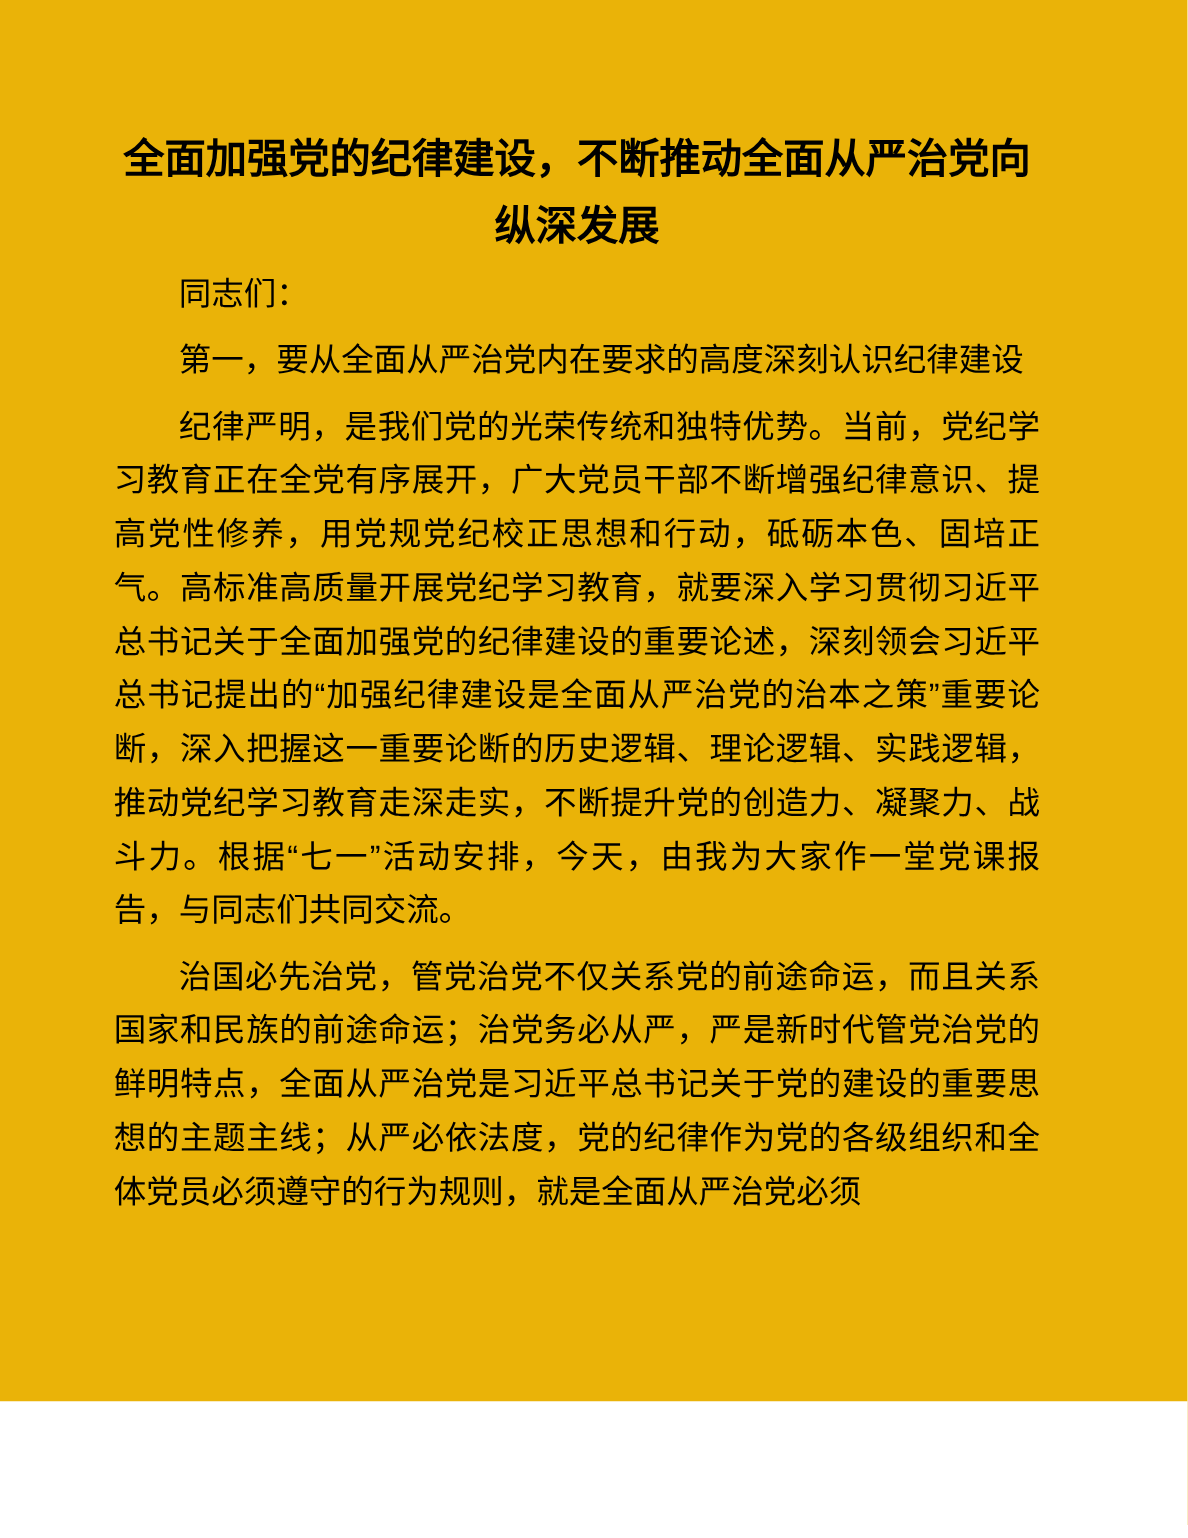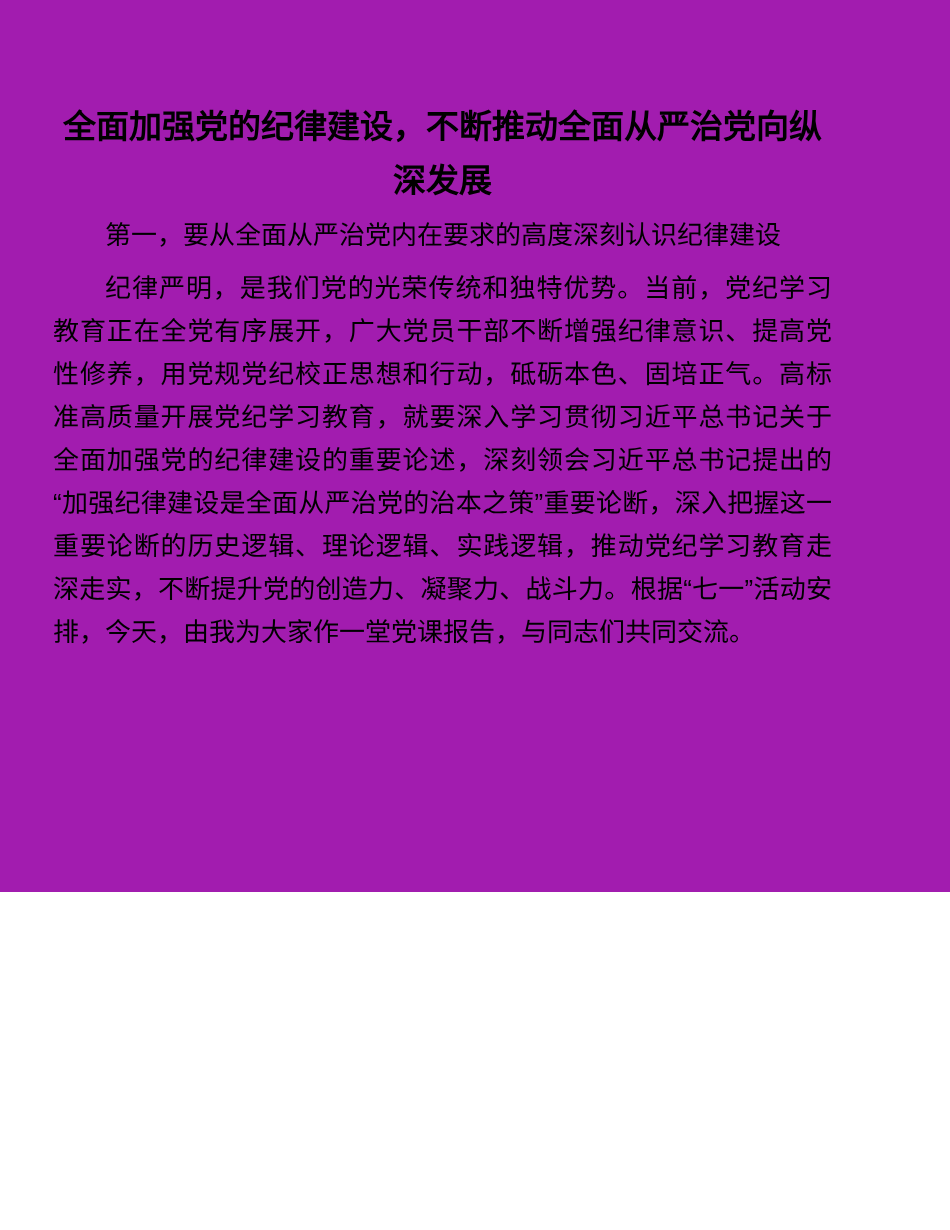"全面加强党的纪律建设，不断推动全面从严治党向纵深发展" .page { background: #a21caf -> #eab308; height: 892px -> 1121px; padding: 100px 118px 40px 53px -> 100px 118px 40px 91px }
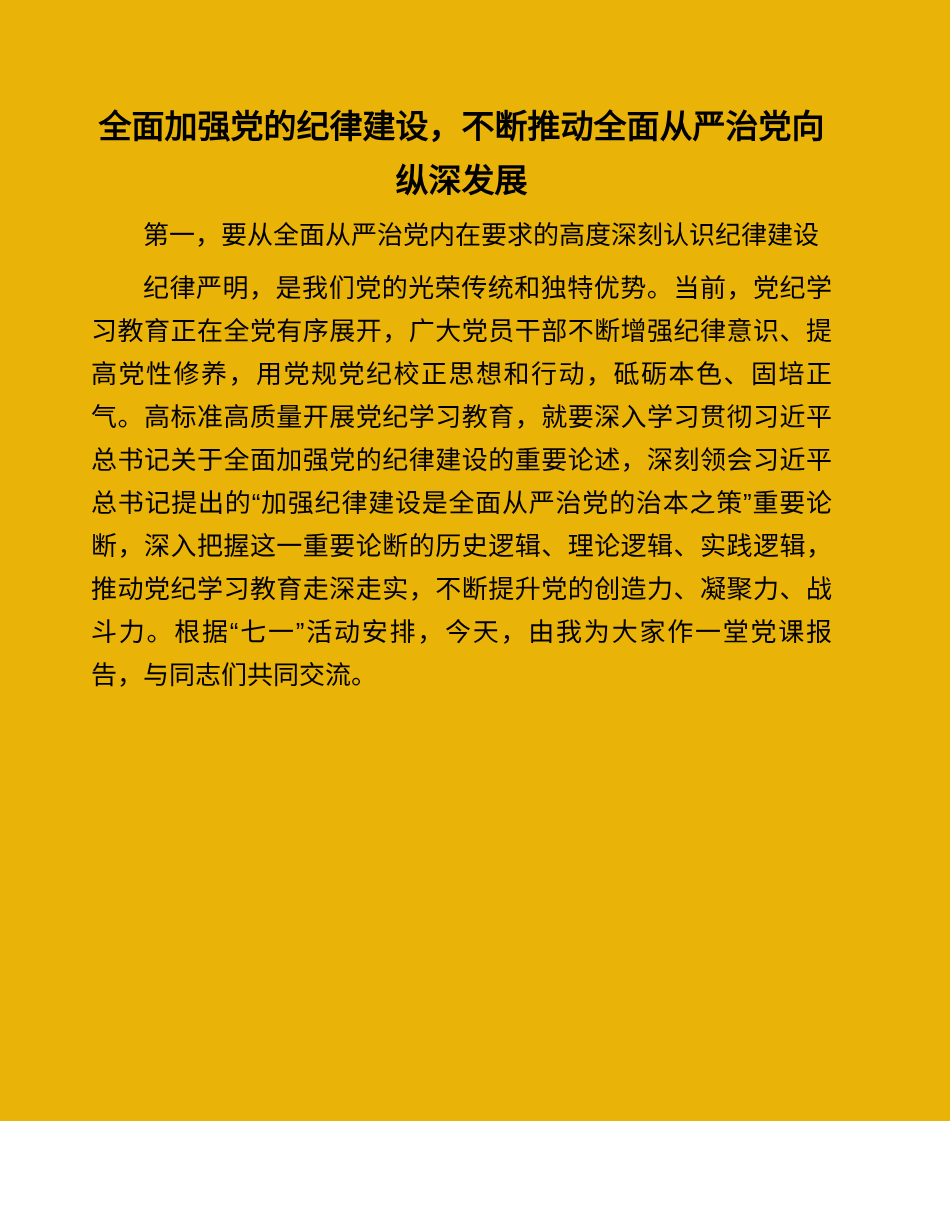"同志们：" p.doc-paragraph { html: none -> <p>同志们：</p> }
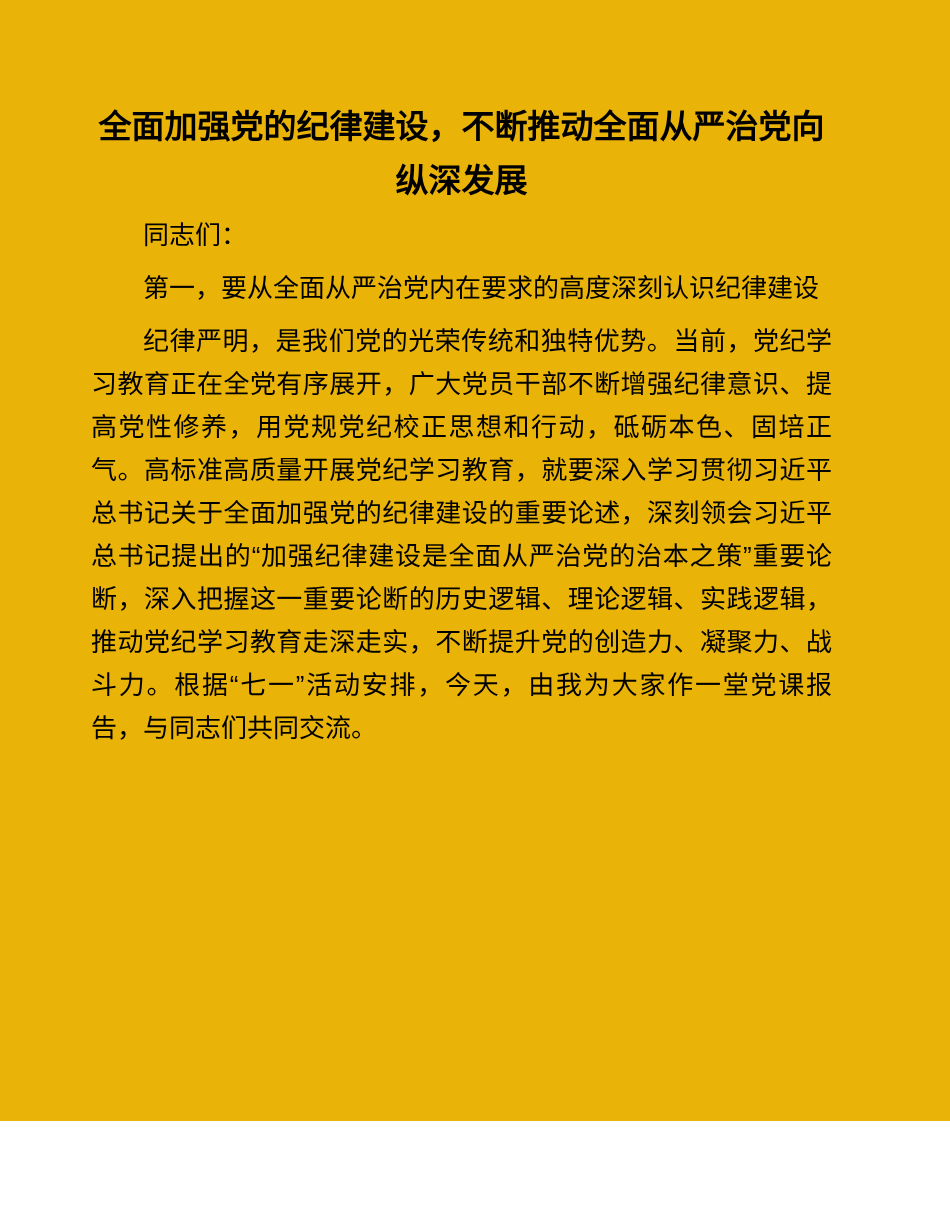"治国必先治党，管党治党不仅关系党的前途命运，而且关系国家和民族的前途命运；治党务" p.doc-paragraph { html: none -> <p>治国必先治党，管党治党不仅关系党的前途命运，而且关系国家和民族的前途命运；治党务必从严，严是新时代管党治党的鲜明特点，全面从严治党是习近平总书记关于党的建设的重要思想的主题主线；从严必依法度，党的纪律作为党的各级组织和全体党员必须遵守的行为规则，就是全面从严治党必须</p> }
